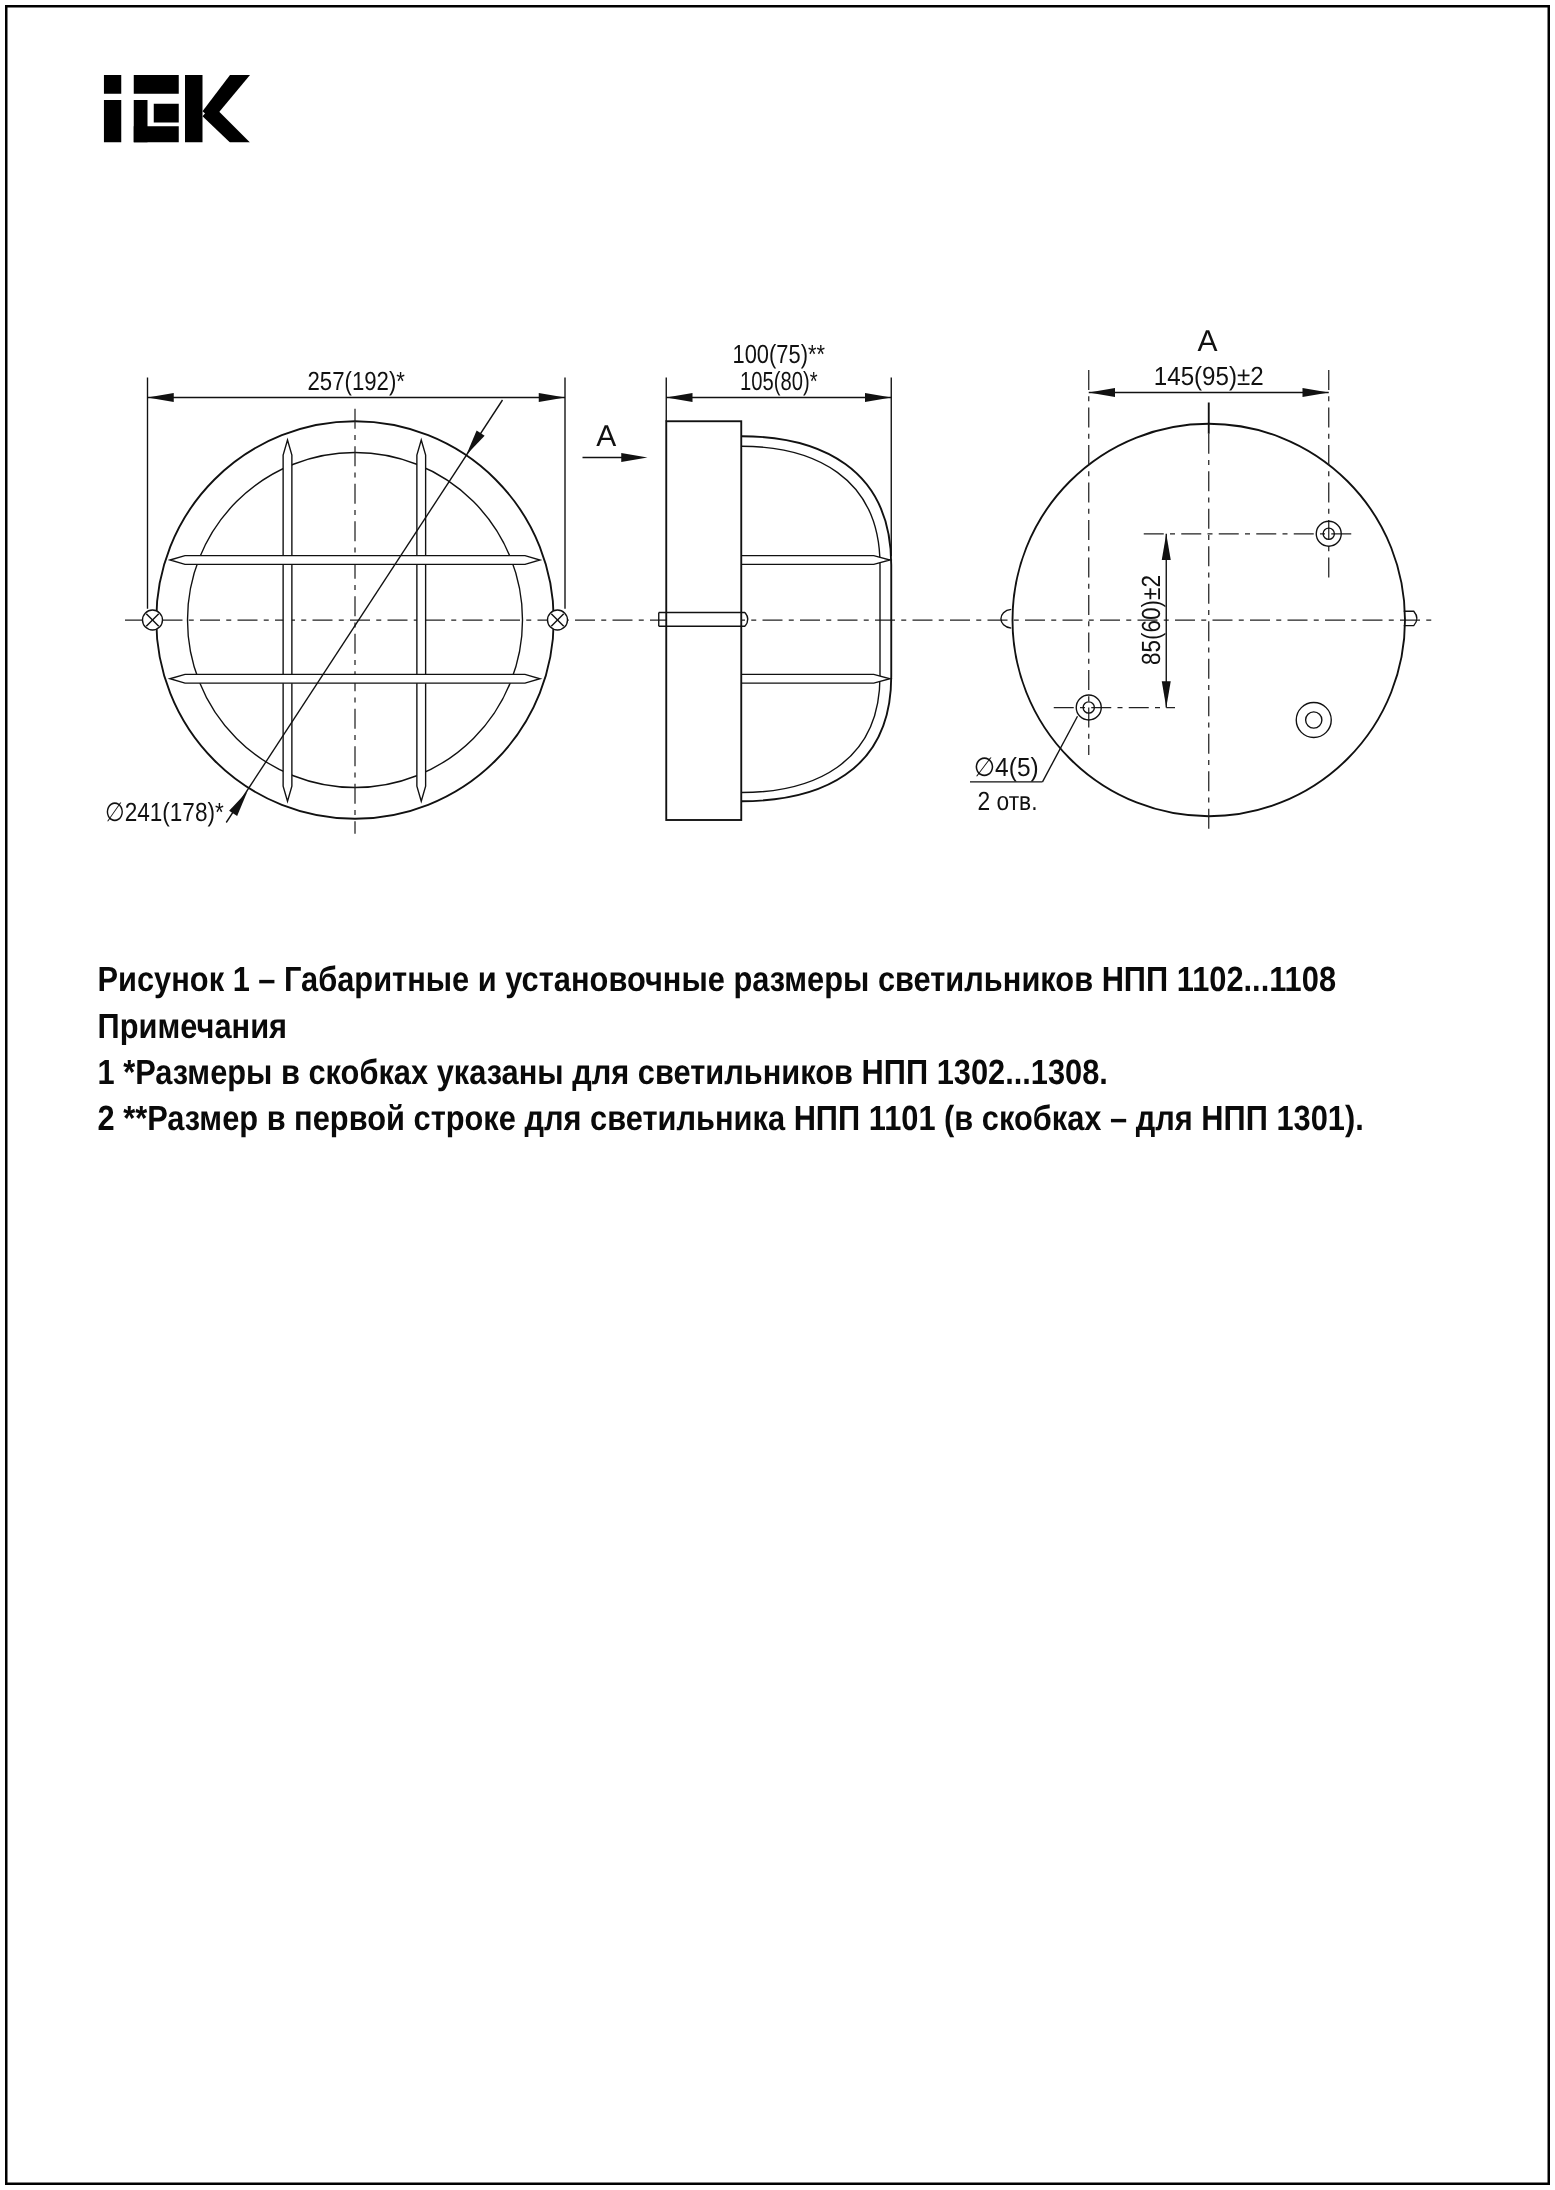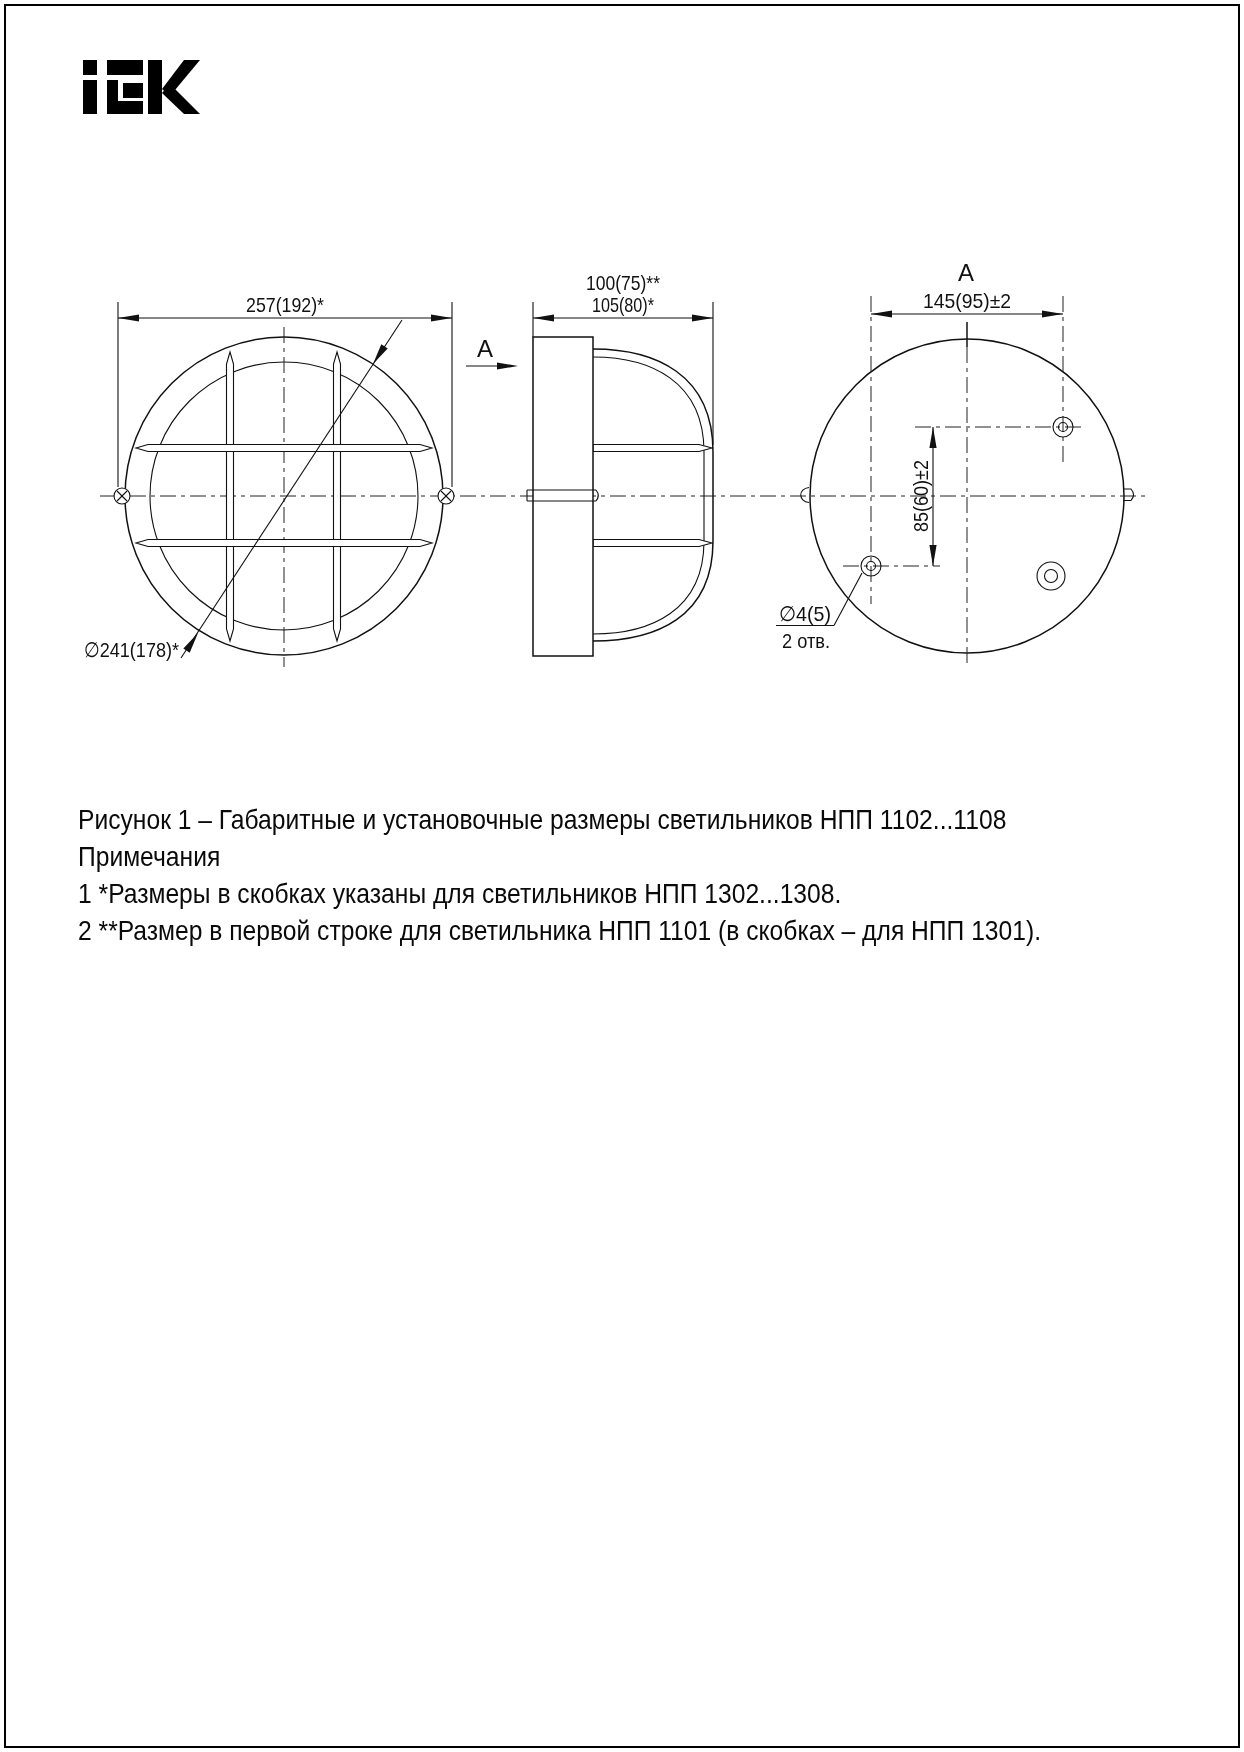"Рисунок 1 – Габаритные и" .caption { font-weight: none -> bold; top: 801px -> 765px }
